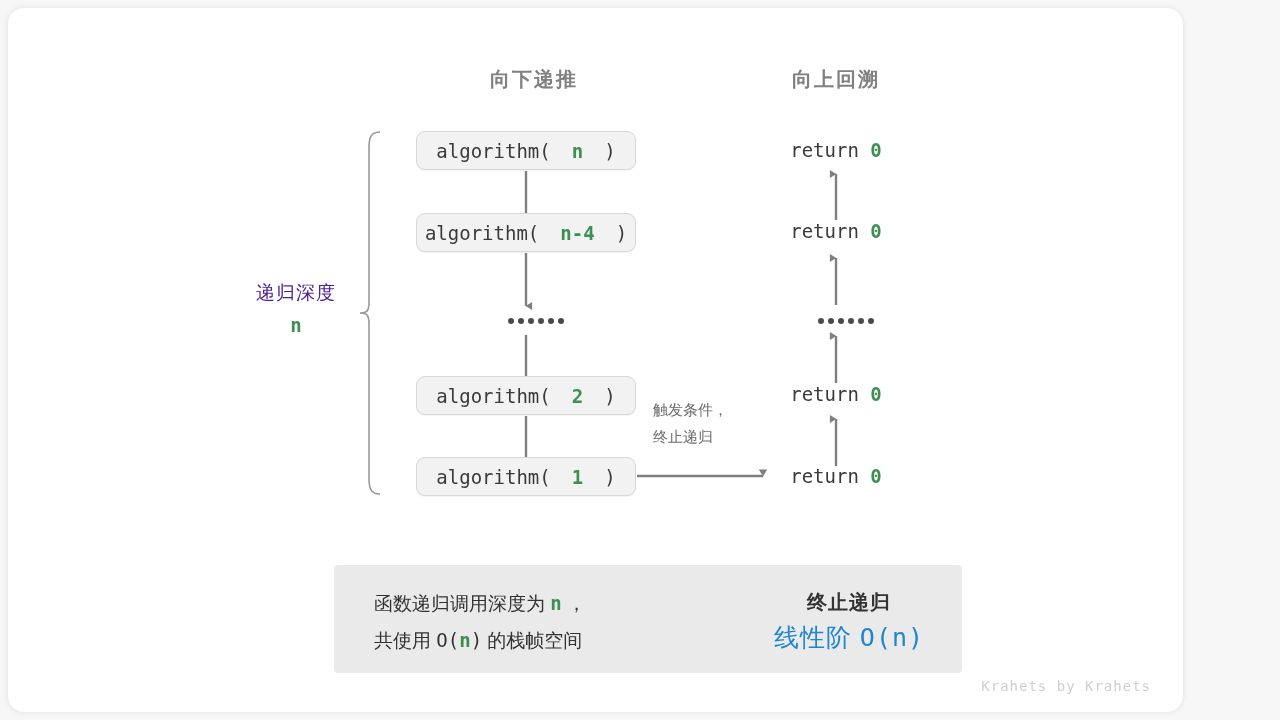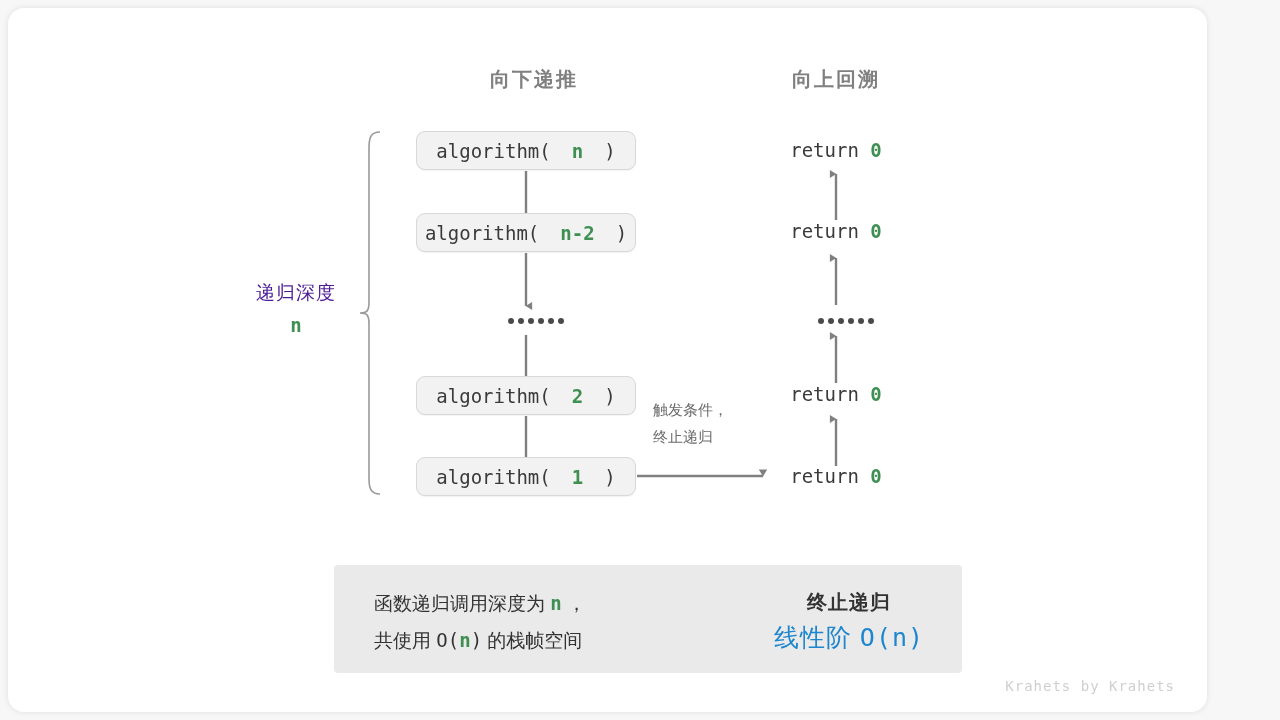"向下递推" #card { padding-left: 24px -> none }
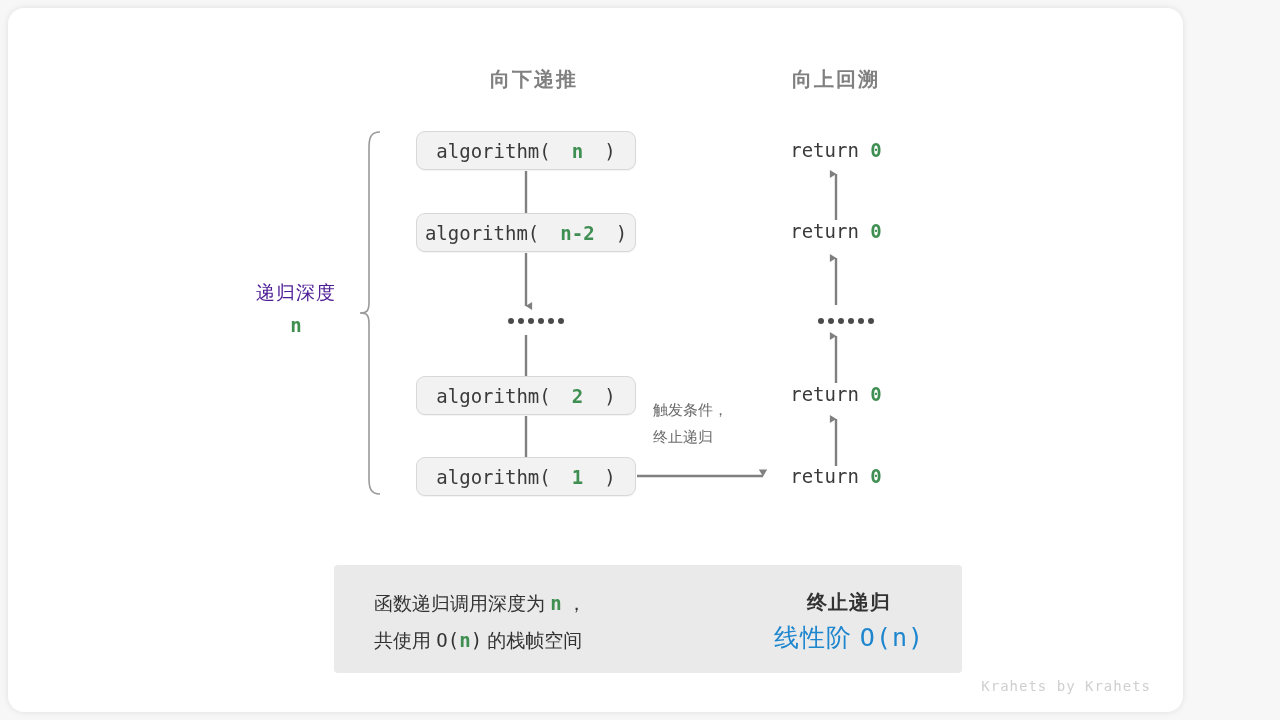"n-2" span.arg { text: n-2 -> n-4 }
